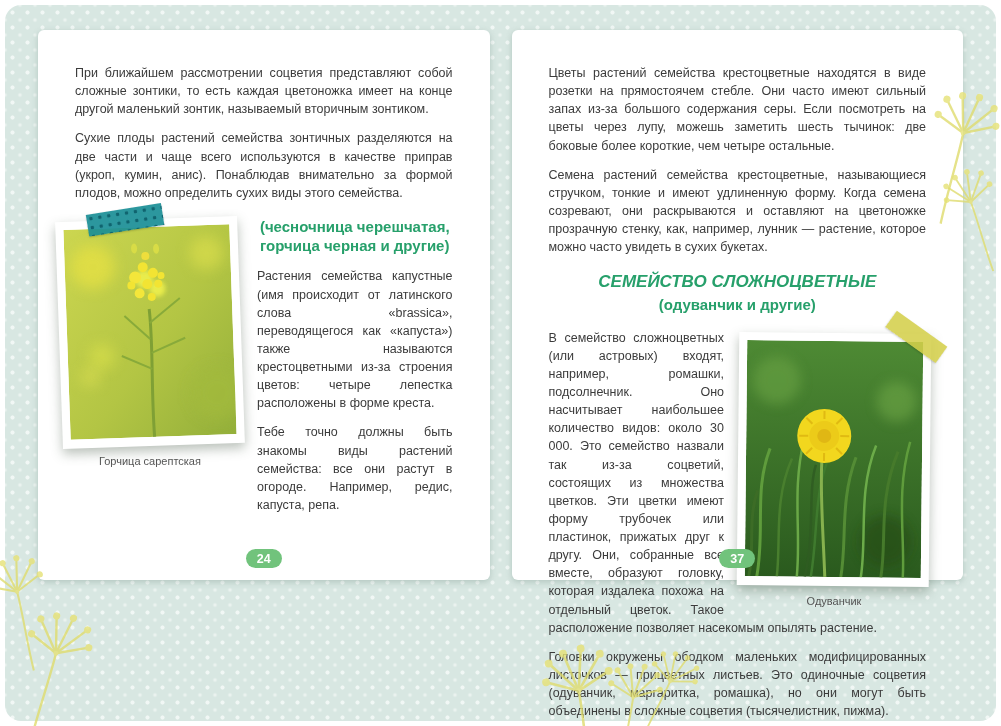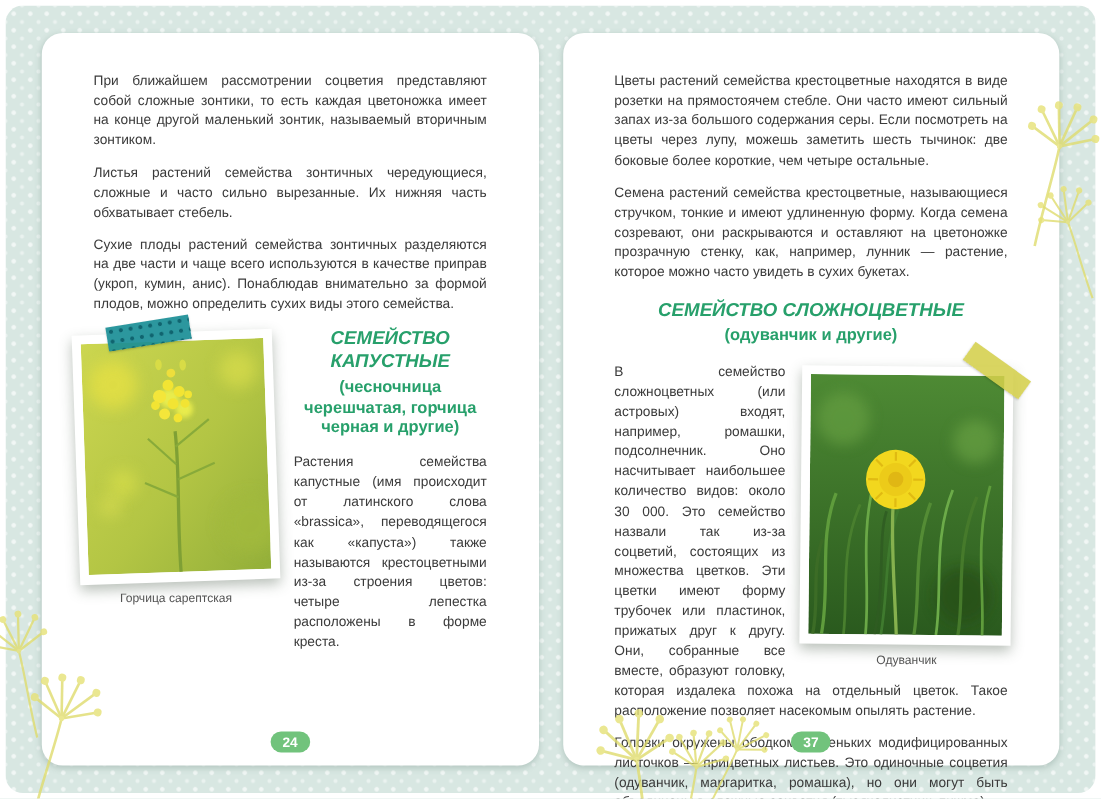"При ближайшем рассмотрении соцветия" .page { border-radius: 19px -> 6px; height: 666px -> 550px; padding: 34px 47px 46px -> 34px 37px 46px }
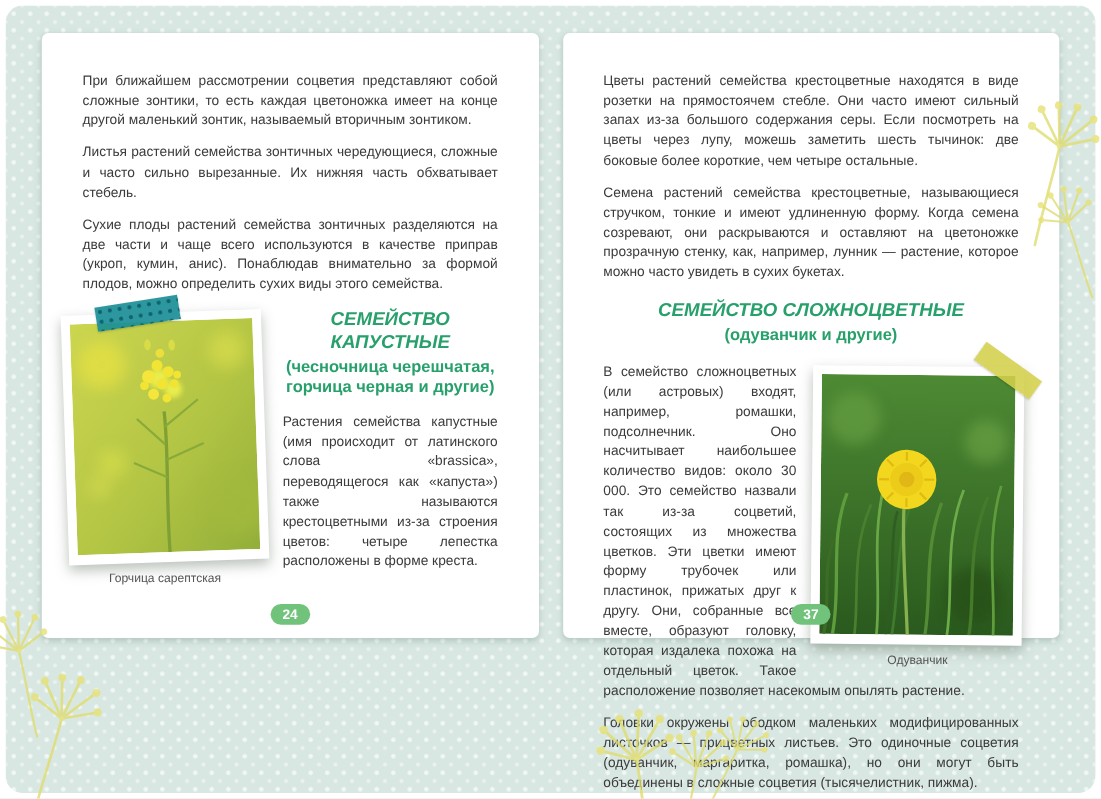"Листья растений семейства зонтичных" p { html: <p>Листья растений семейства зонтичных чередующиеся, сложные и часто сильно вырезанные. Их нижняя часть обхватывает стебель.</p> -> none }
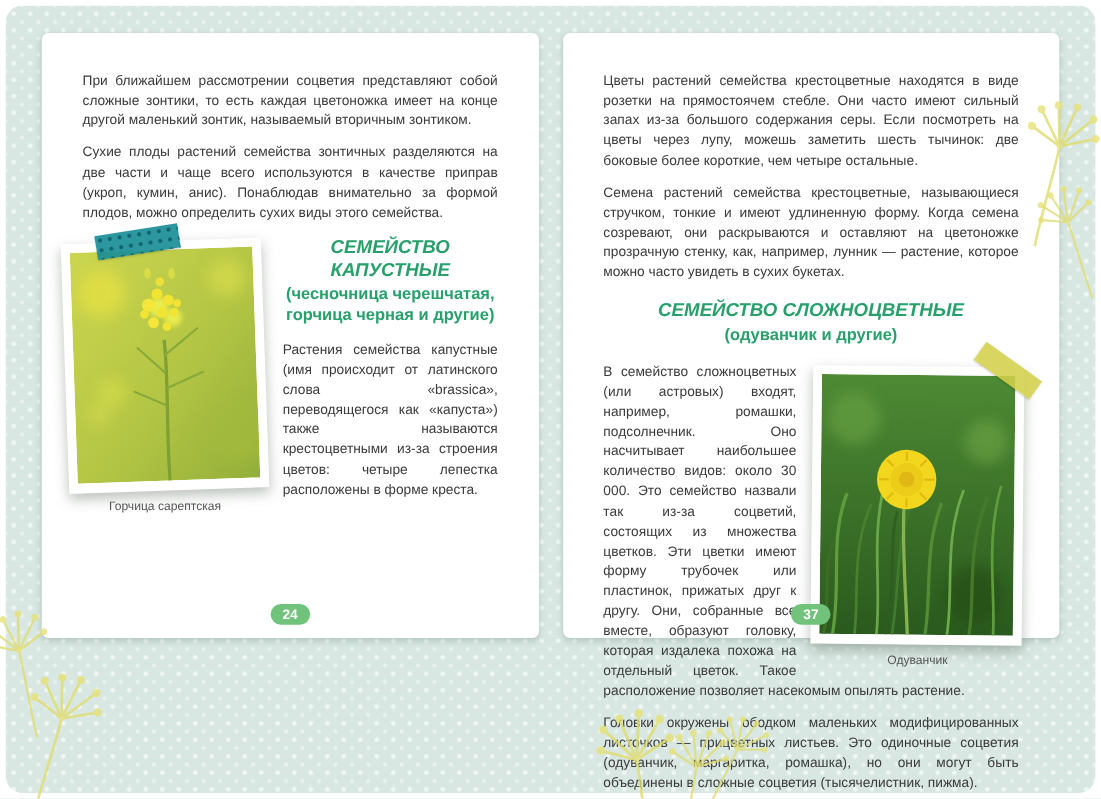"СЕМЕЙСТВО КАПУСТНЫЕ" span.h-title { html: <span>СЕМЕЙСТВО КАПУСТНЫЕ</span> -> none }
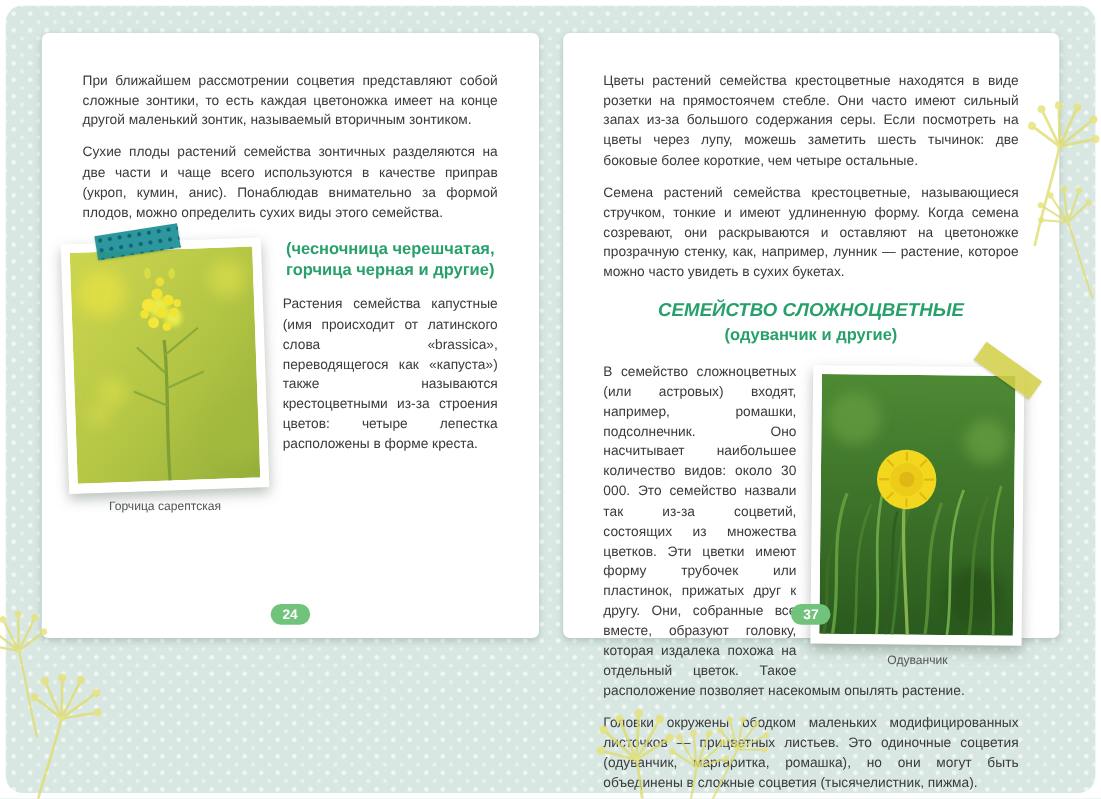"Тебе точно должны быть знакомы" p { html: none -> <p>Тебе точно должны быть знакомы виды растений семейства: все они растут в огороде. Например, редис, капуста, репа.</p> }
